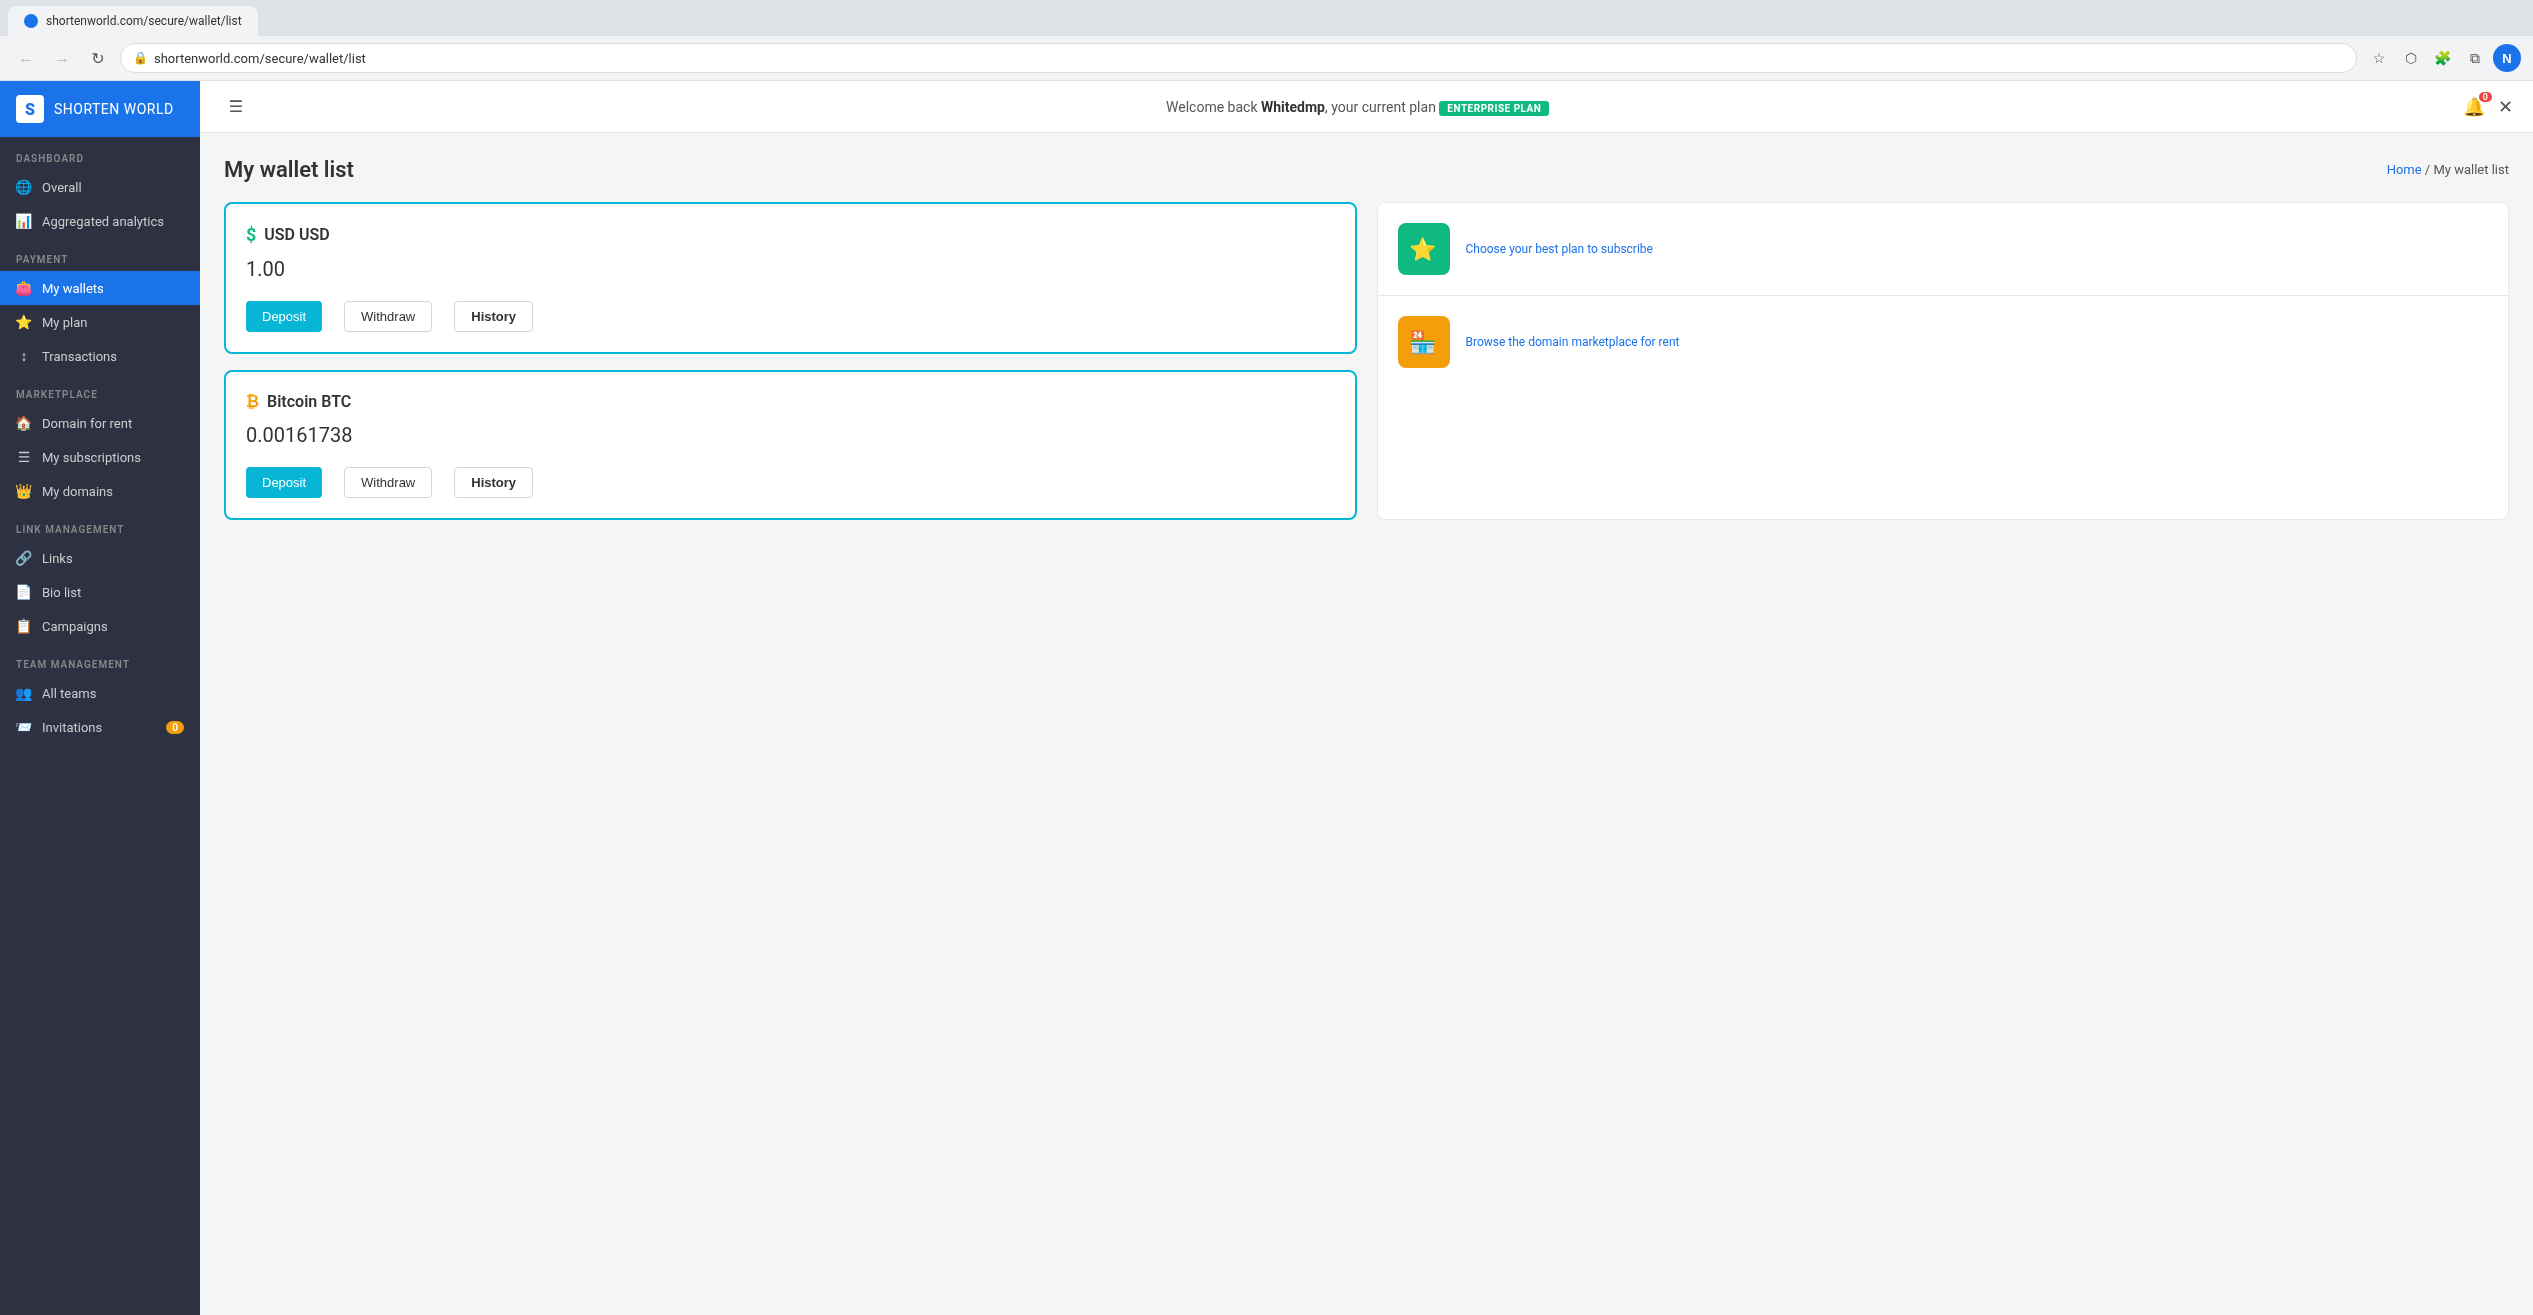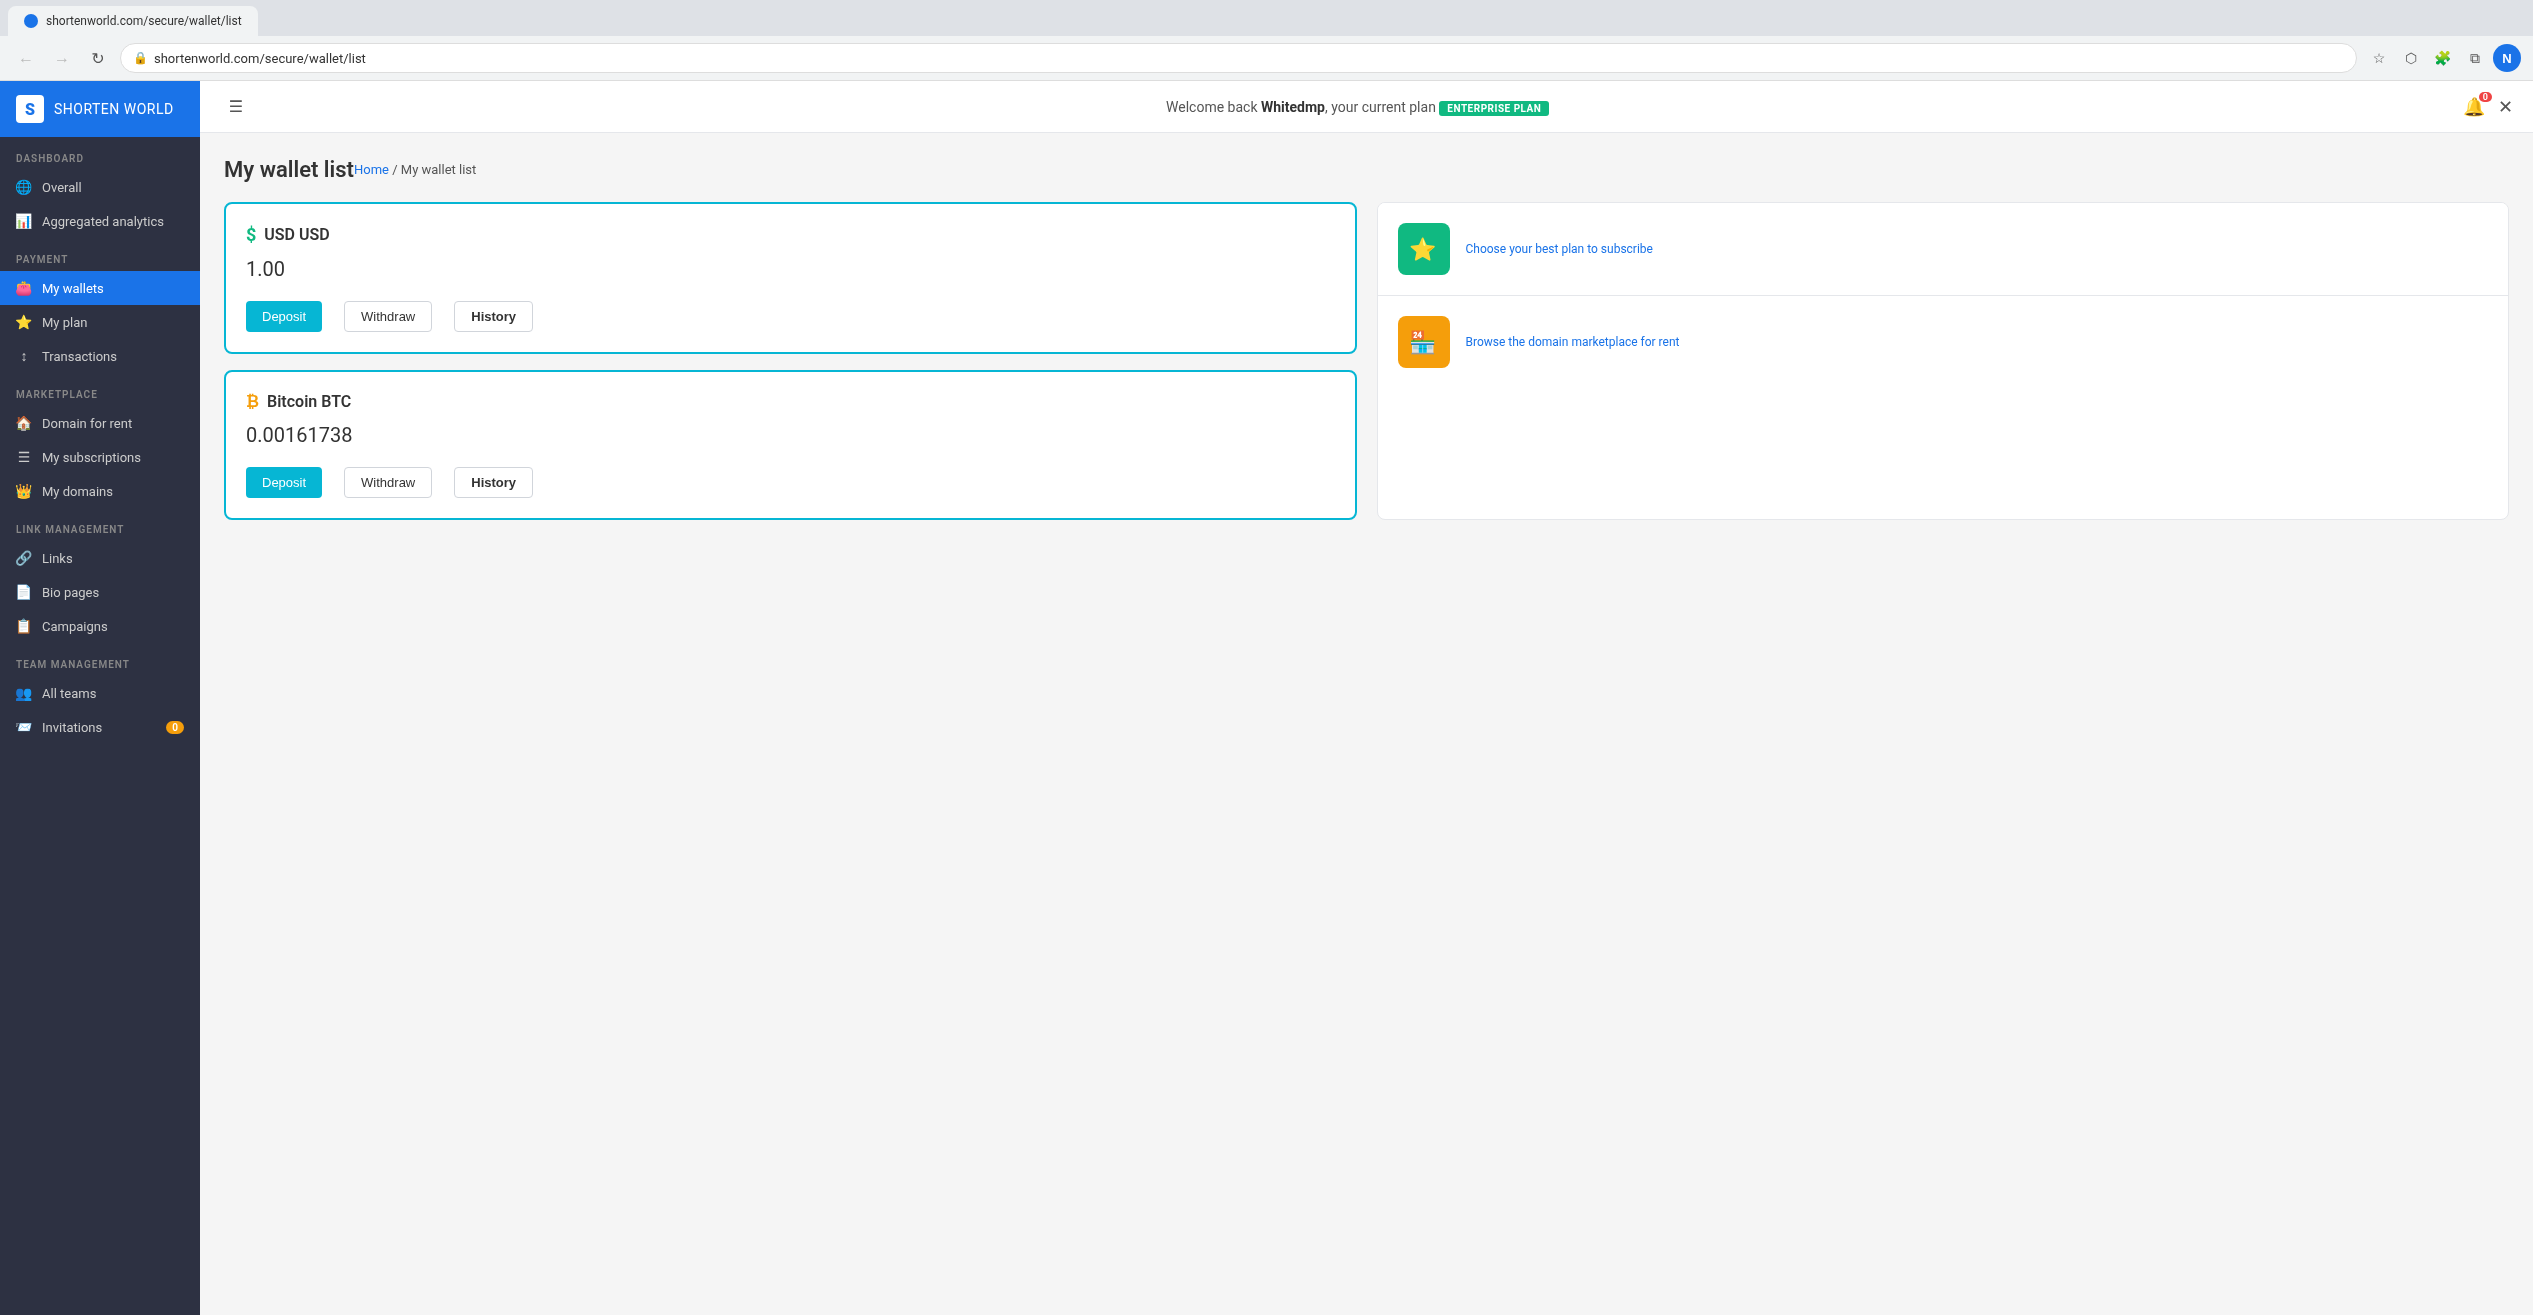"My wallet list" .page-header { justify-content: flex-start -> space-between }
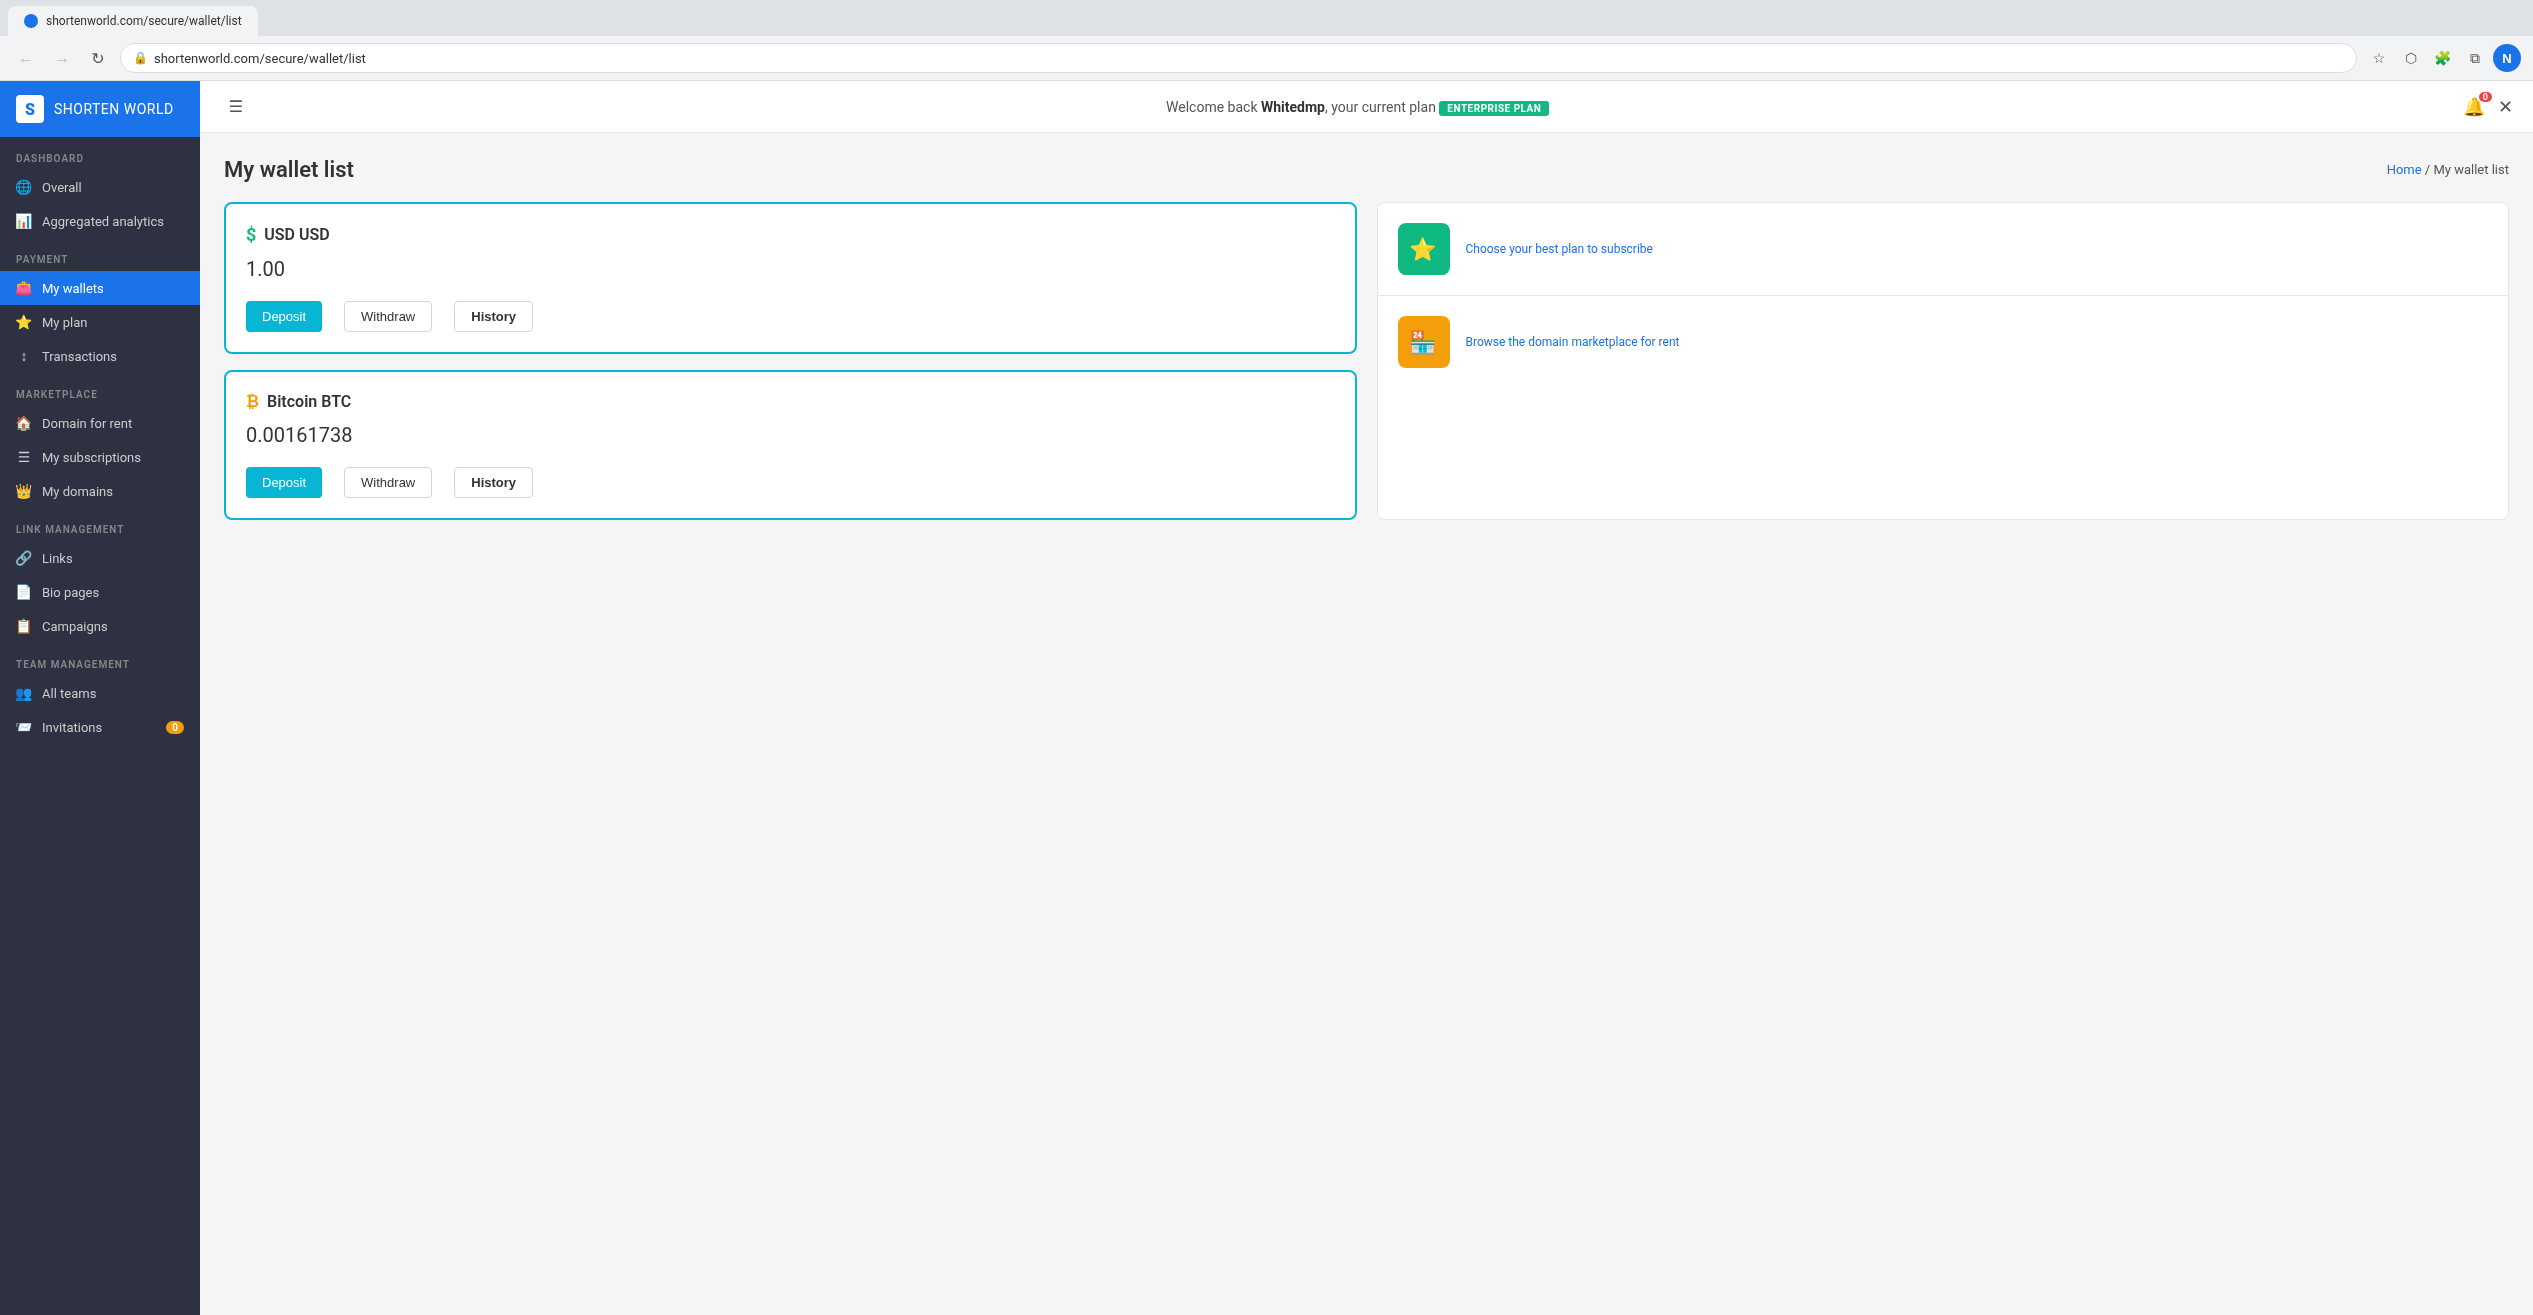"Bio pages" span { text: pages -> list }
